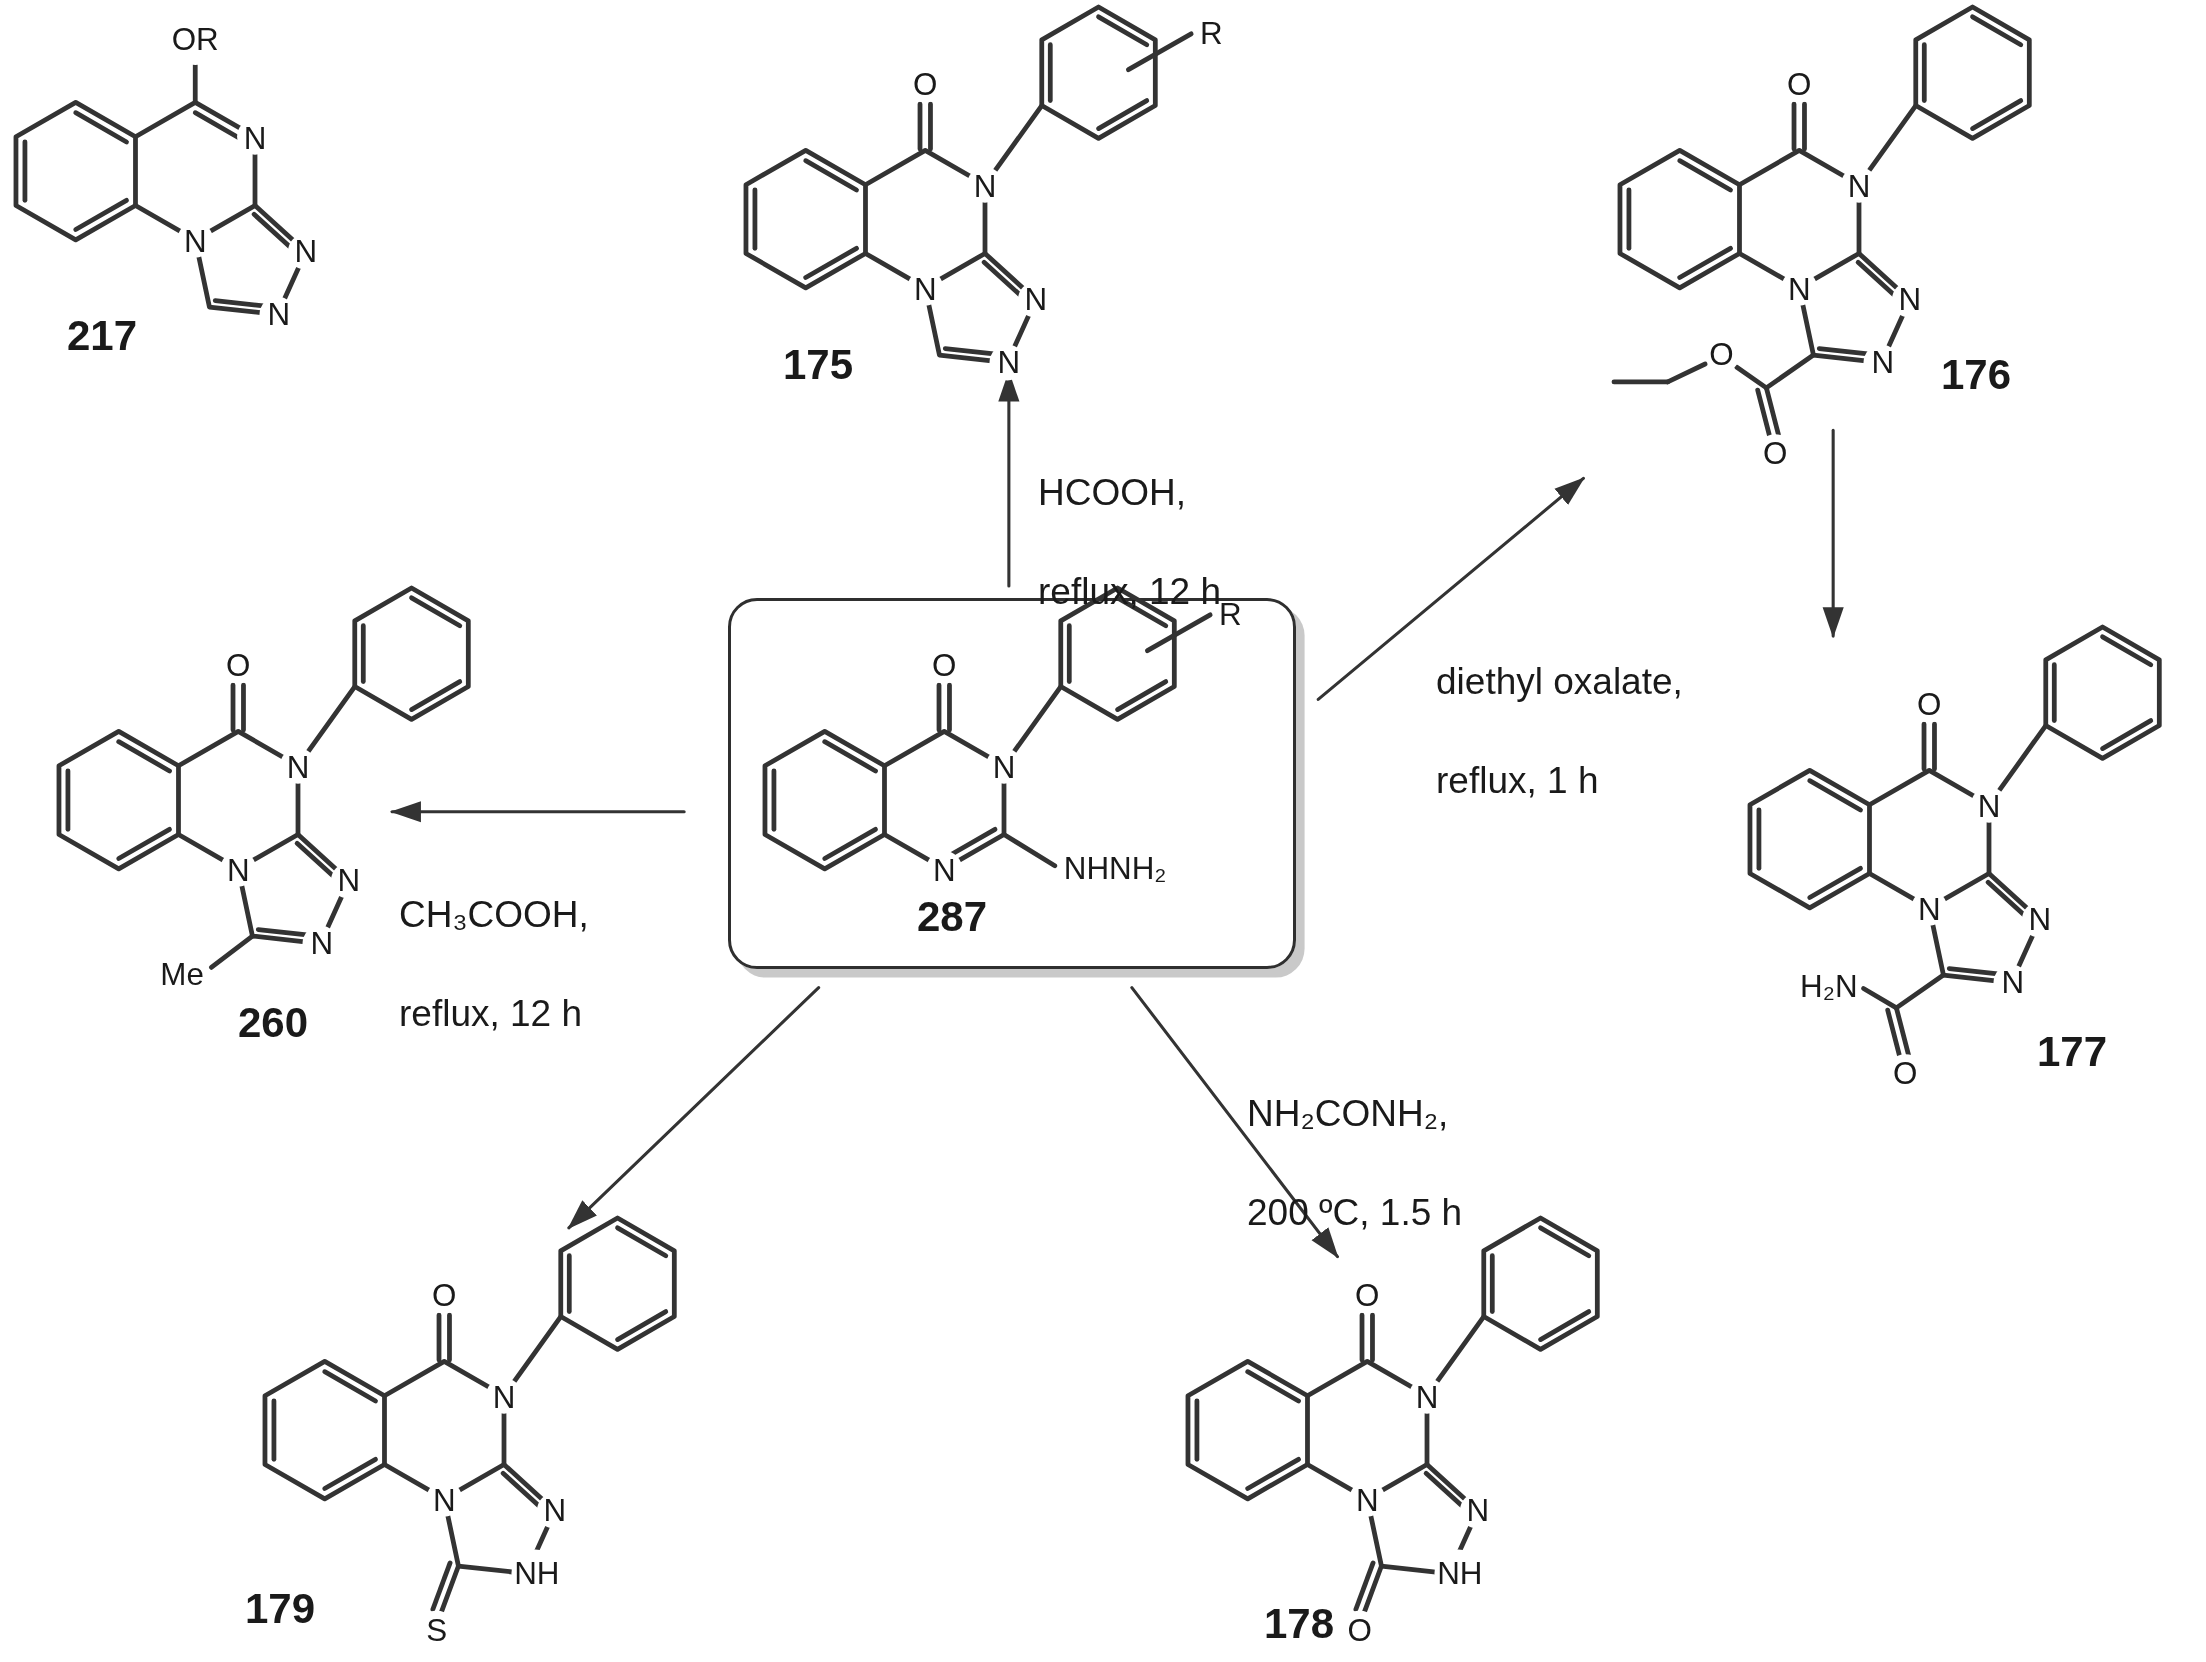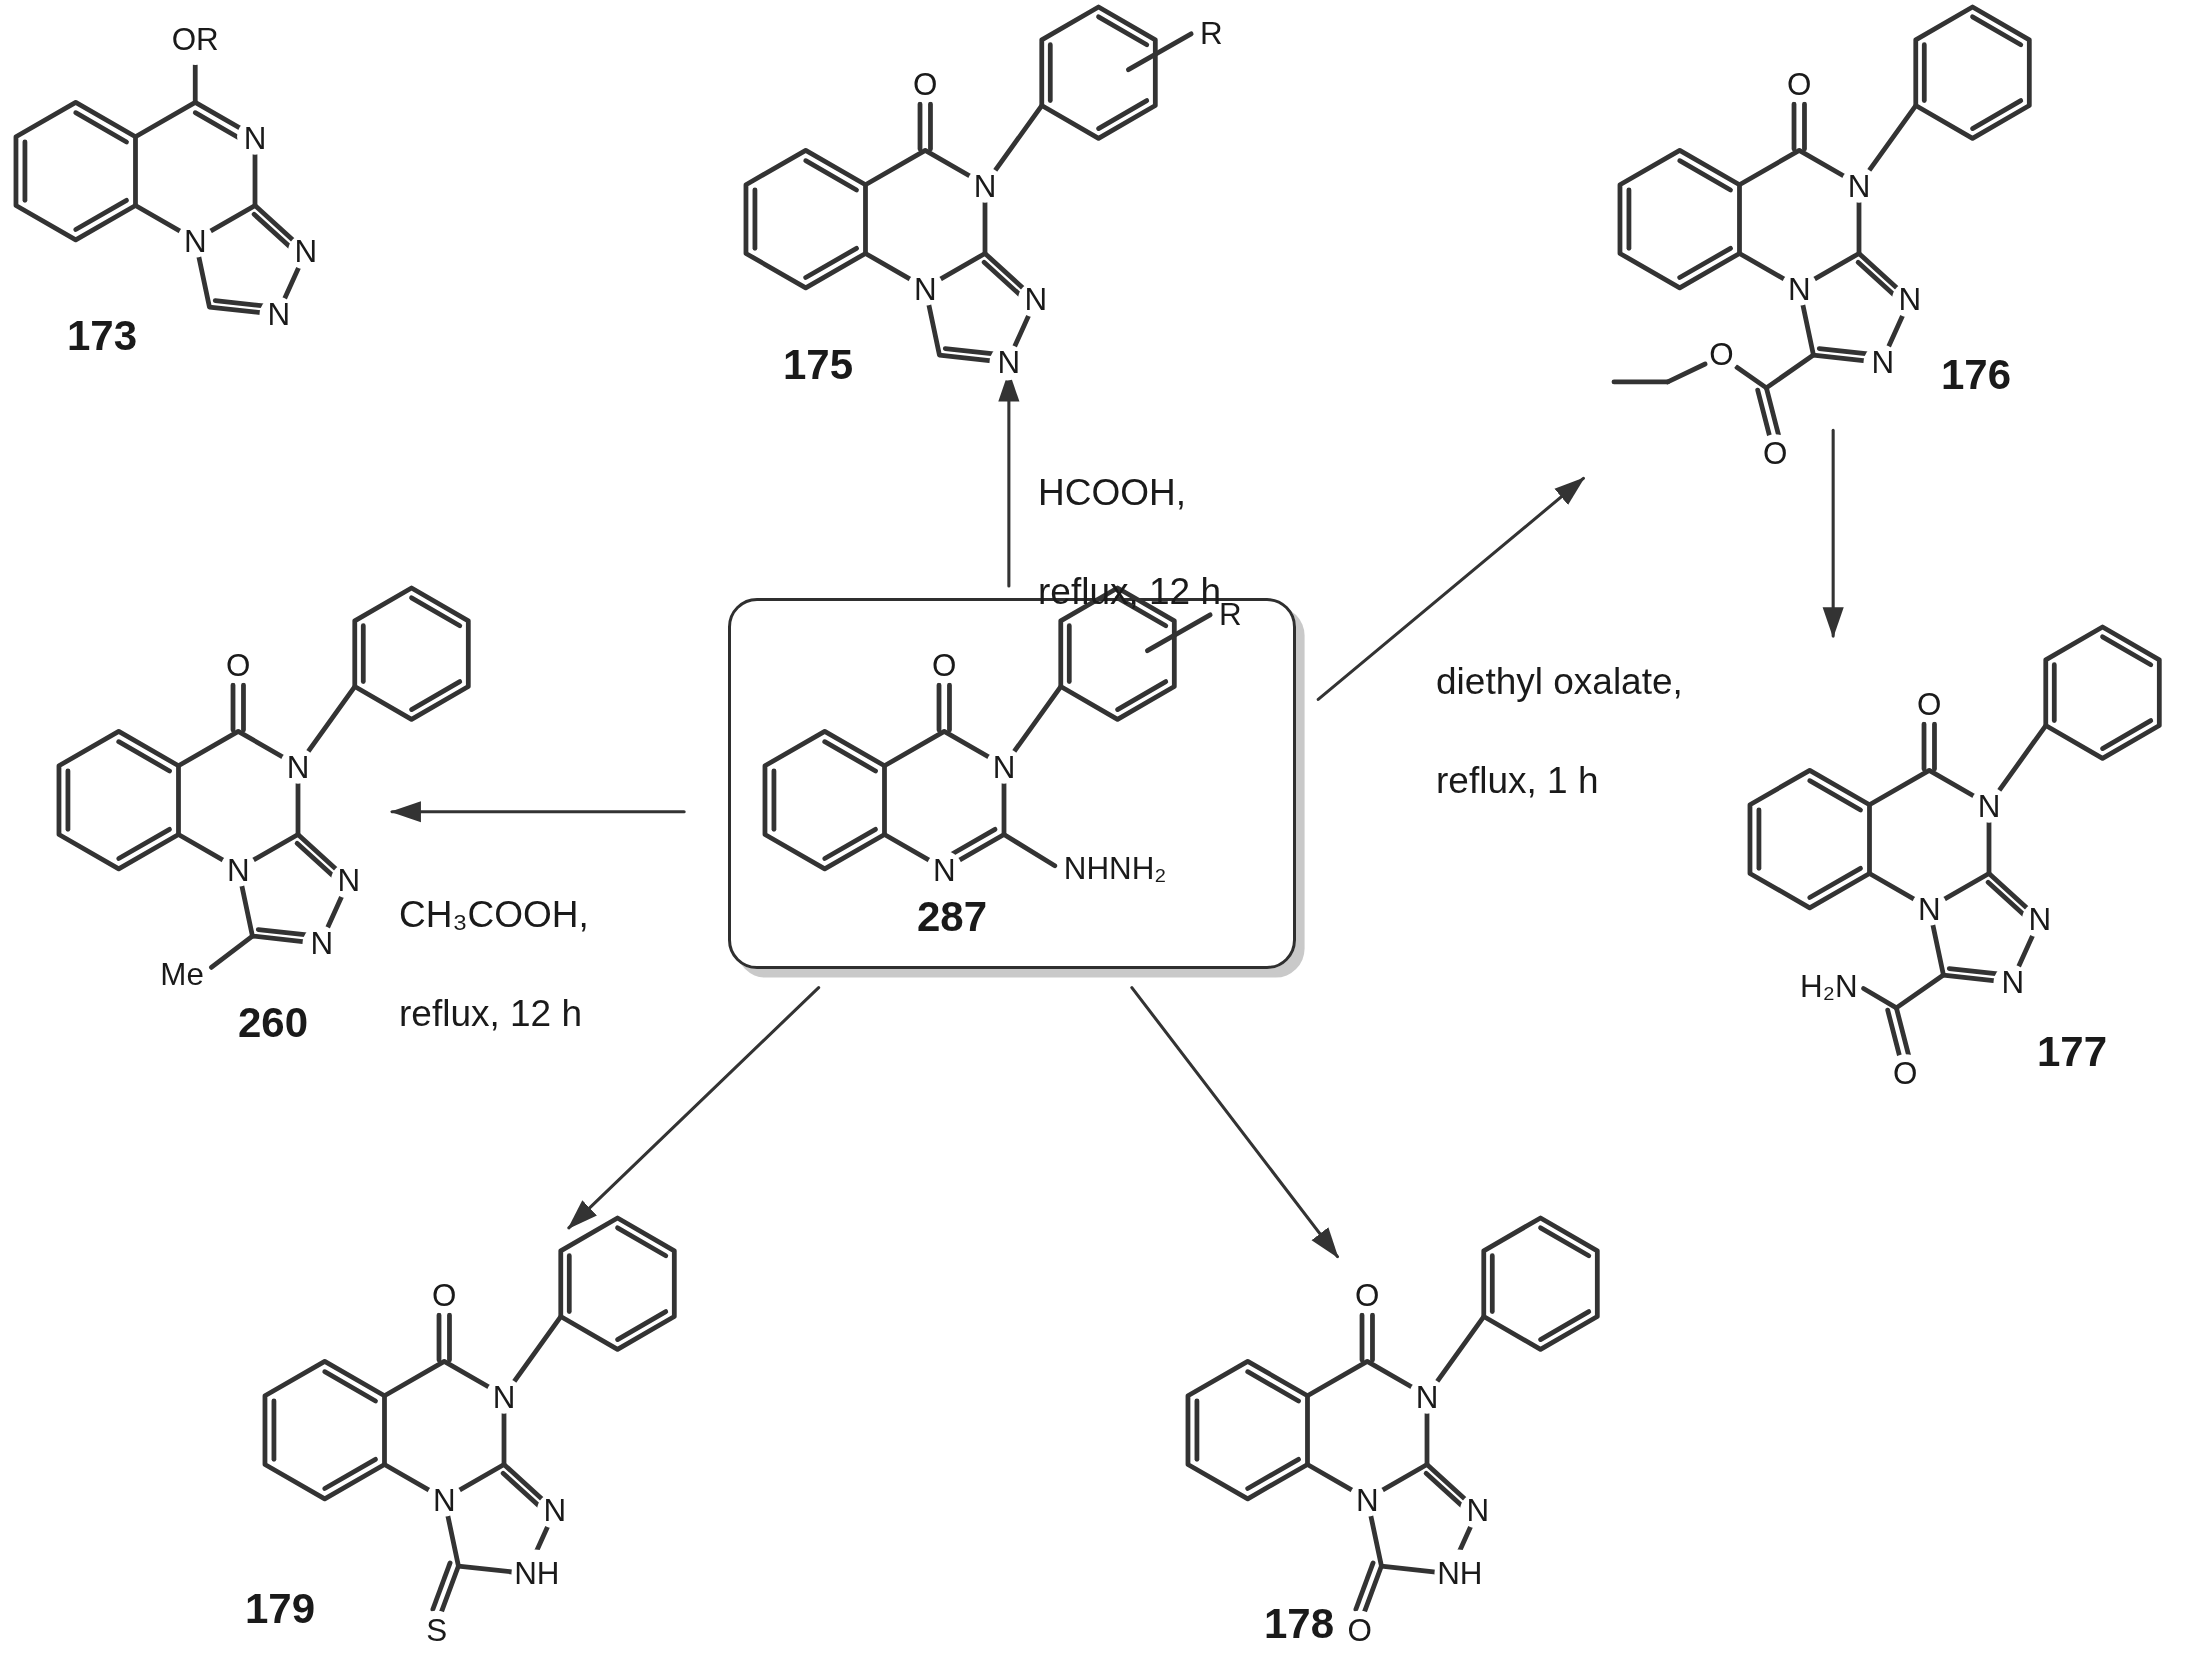"173" div.cpd-label { text: 173 -> 217 }
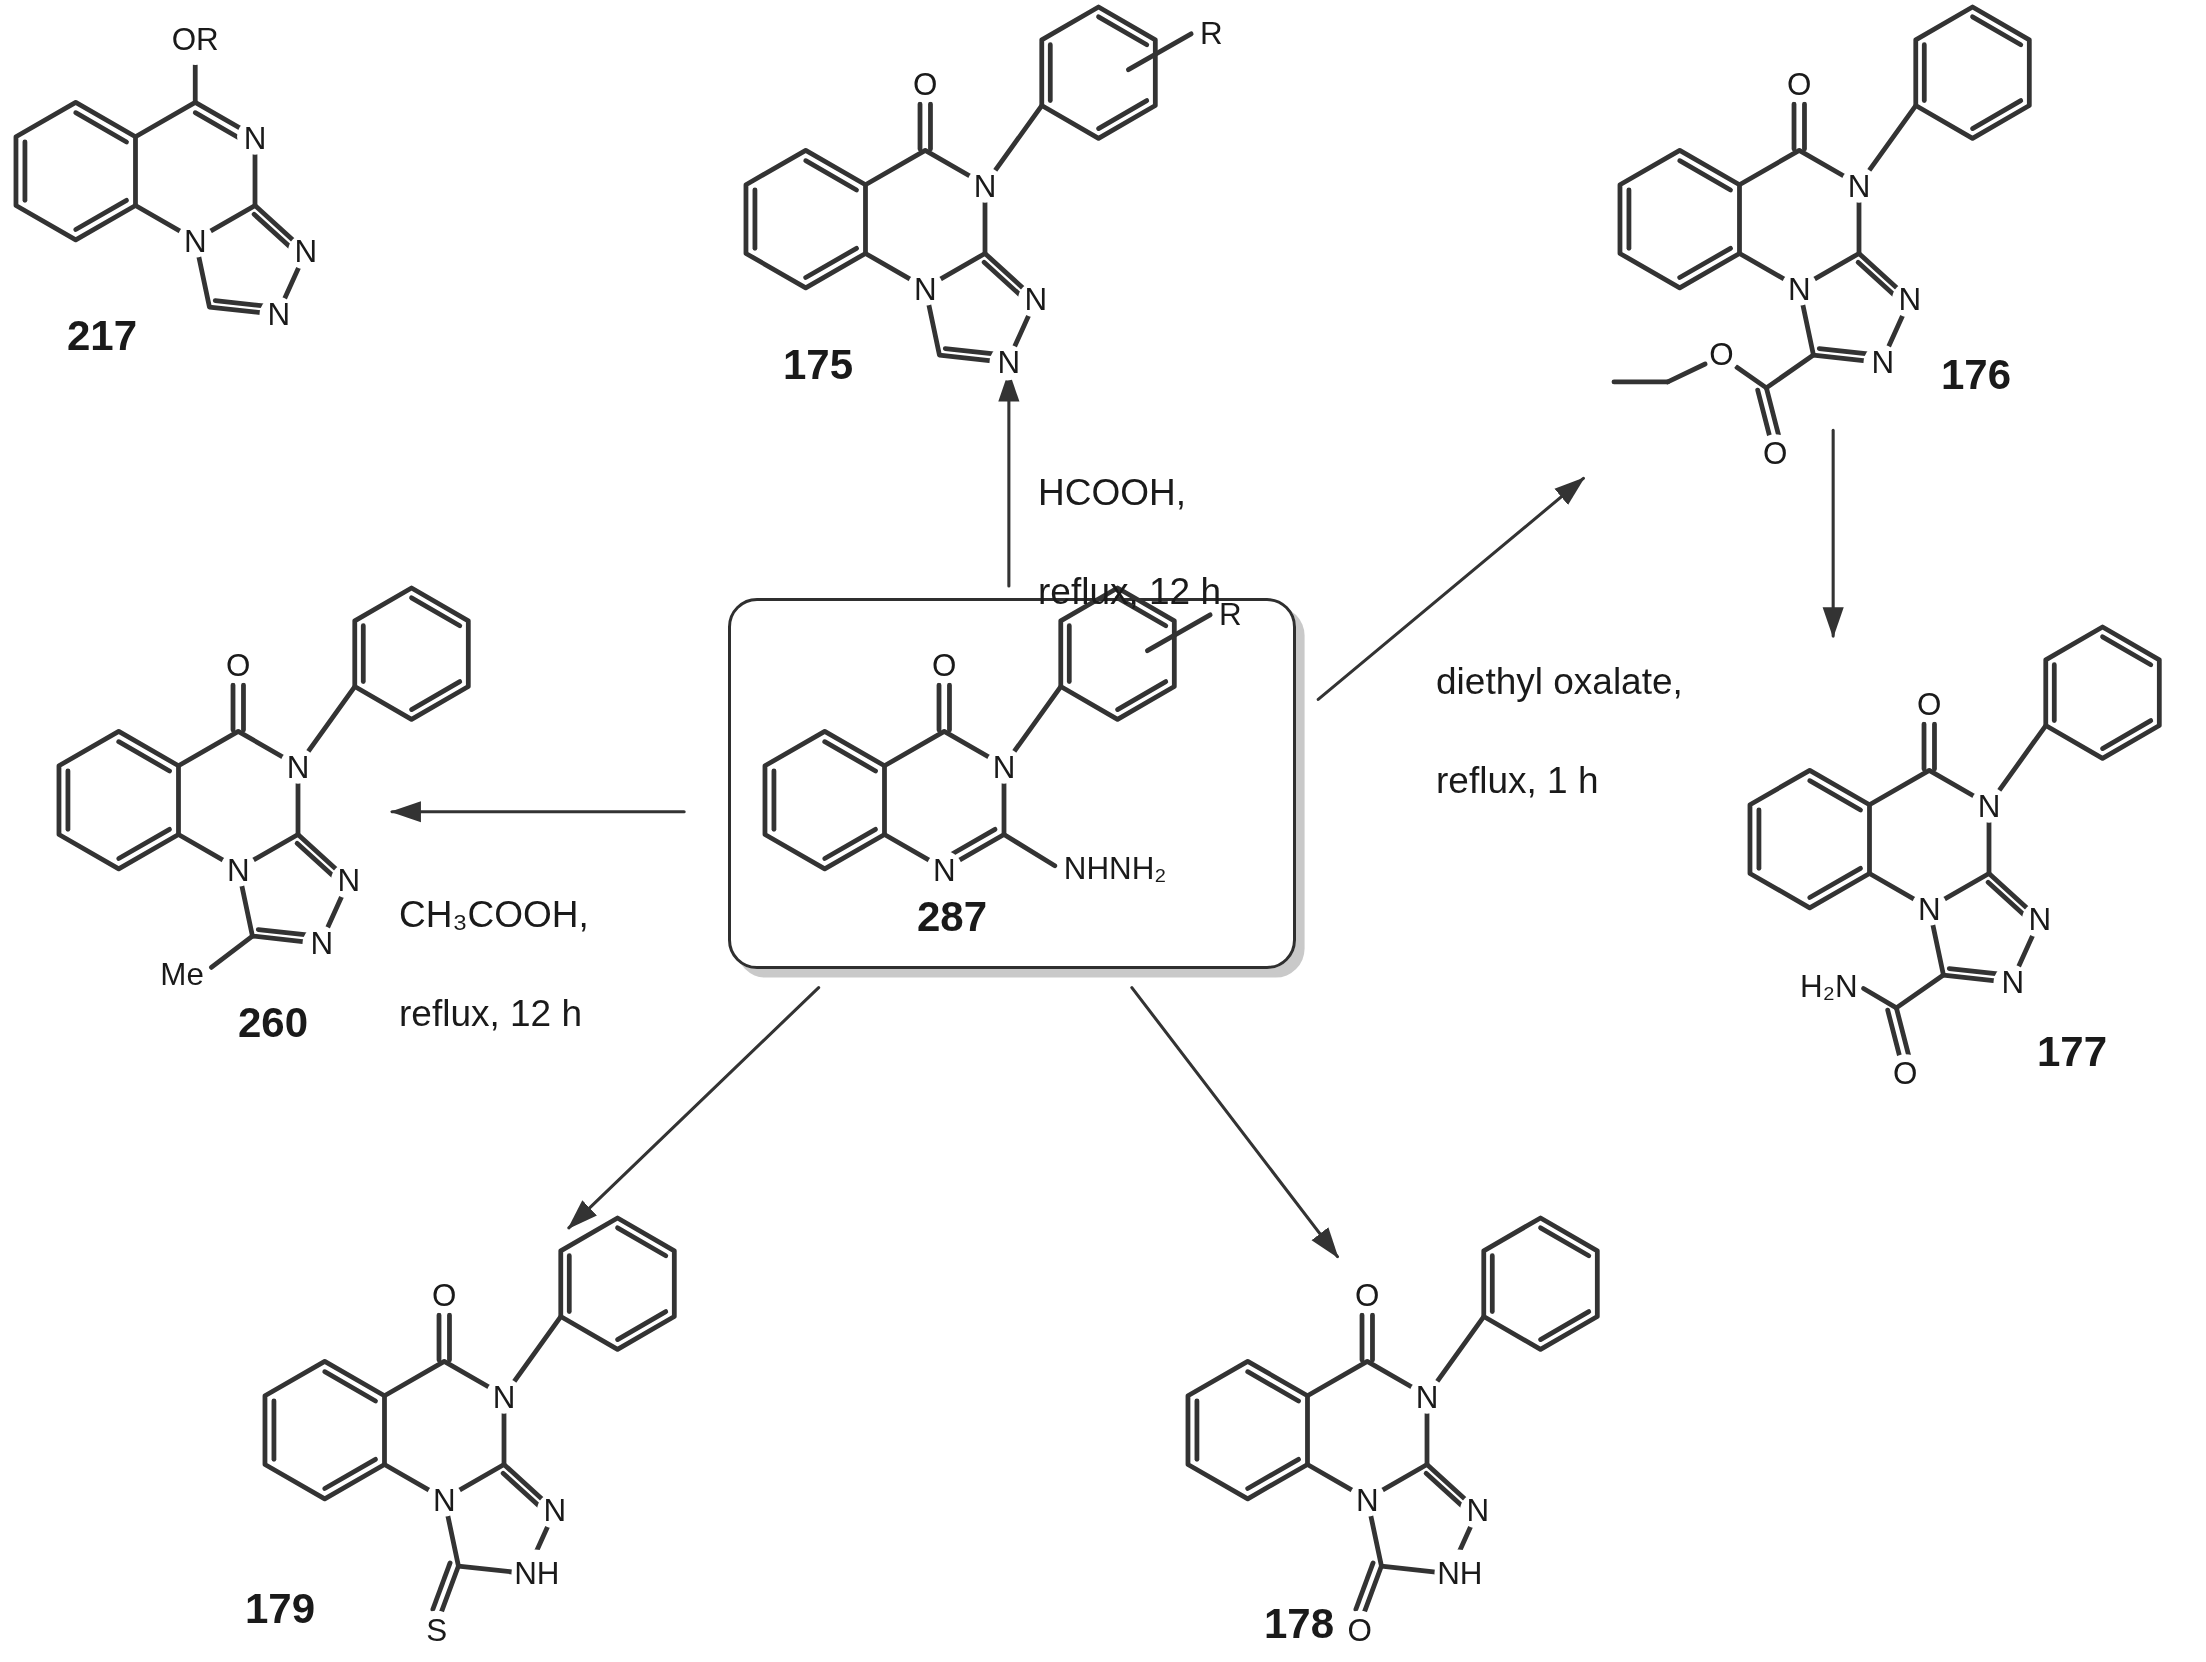"NH₂CONH₂," div.cond { html: none -> <div> <span>NH₂CONH₂,</span> <span>200 ºC, 1.5 h</span> </div> }
